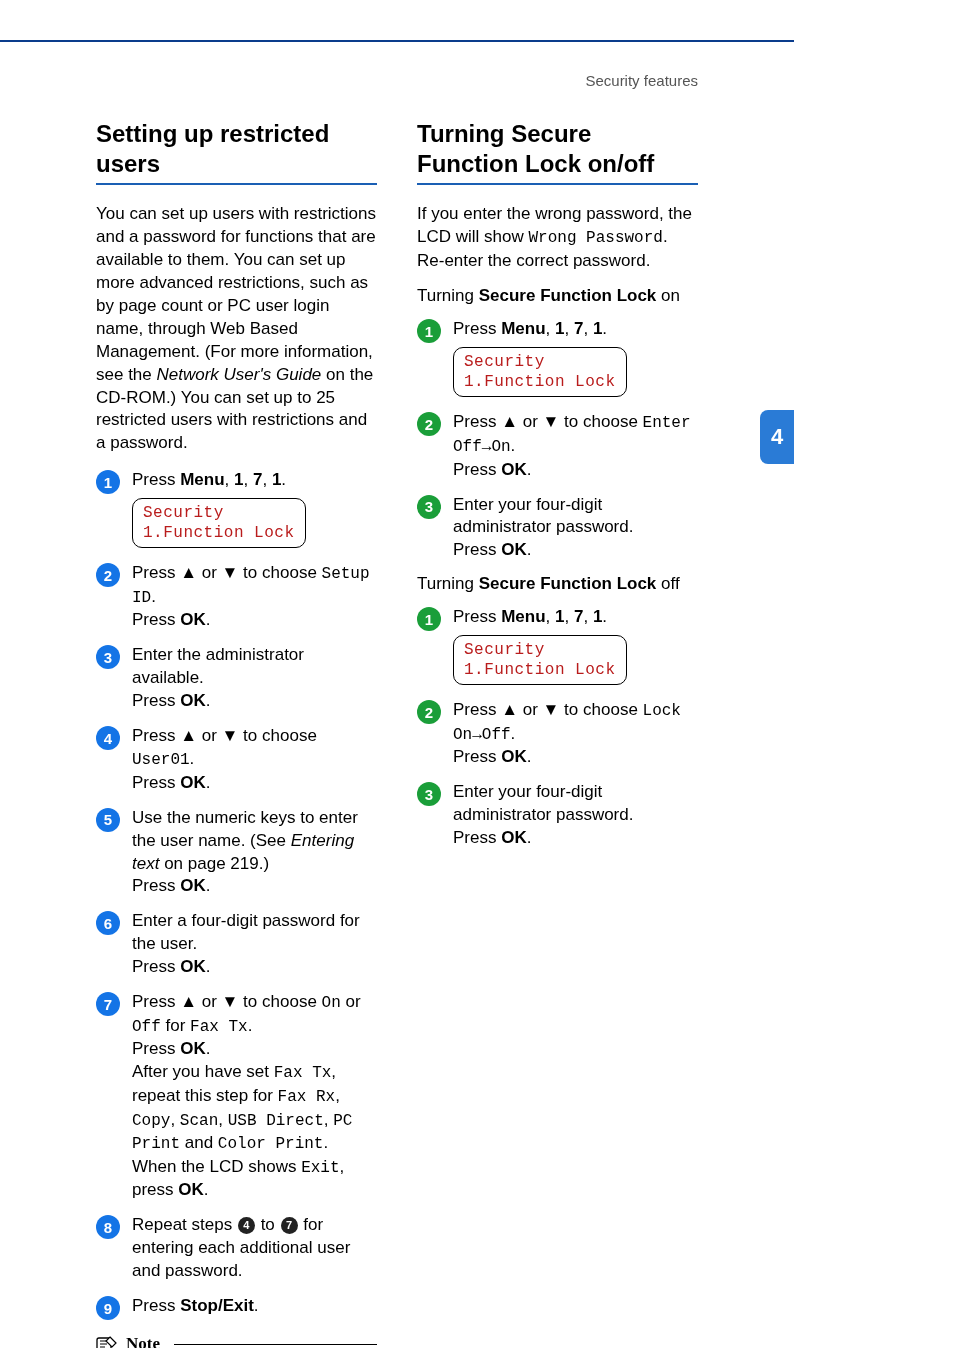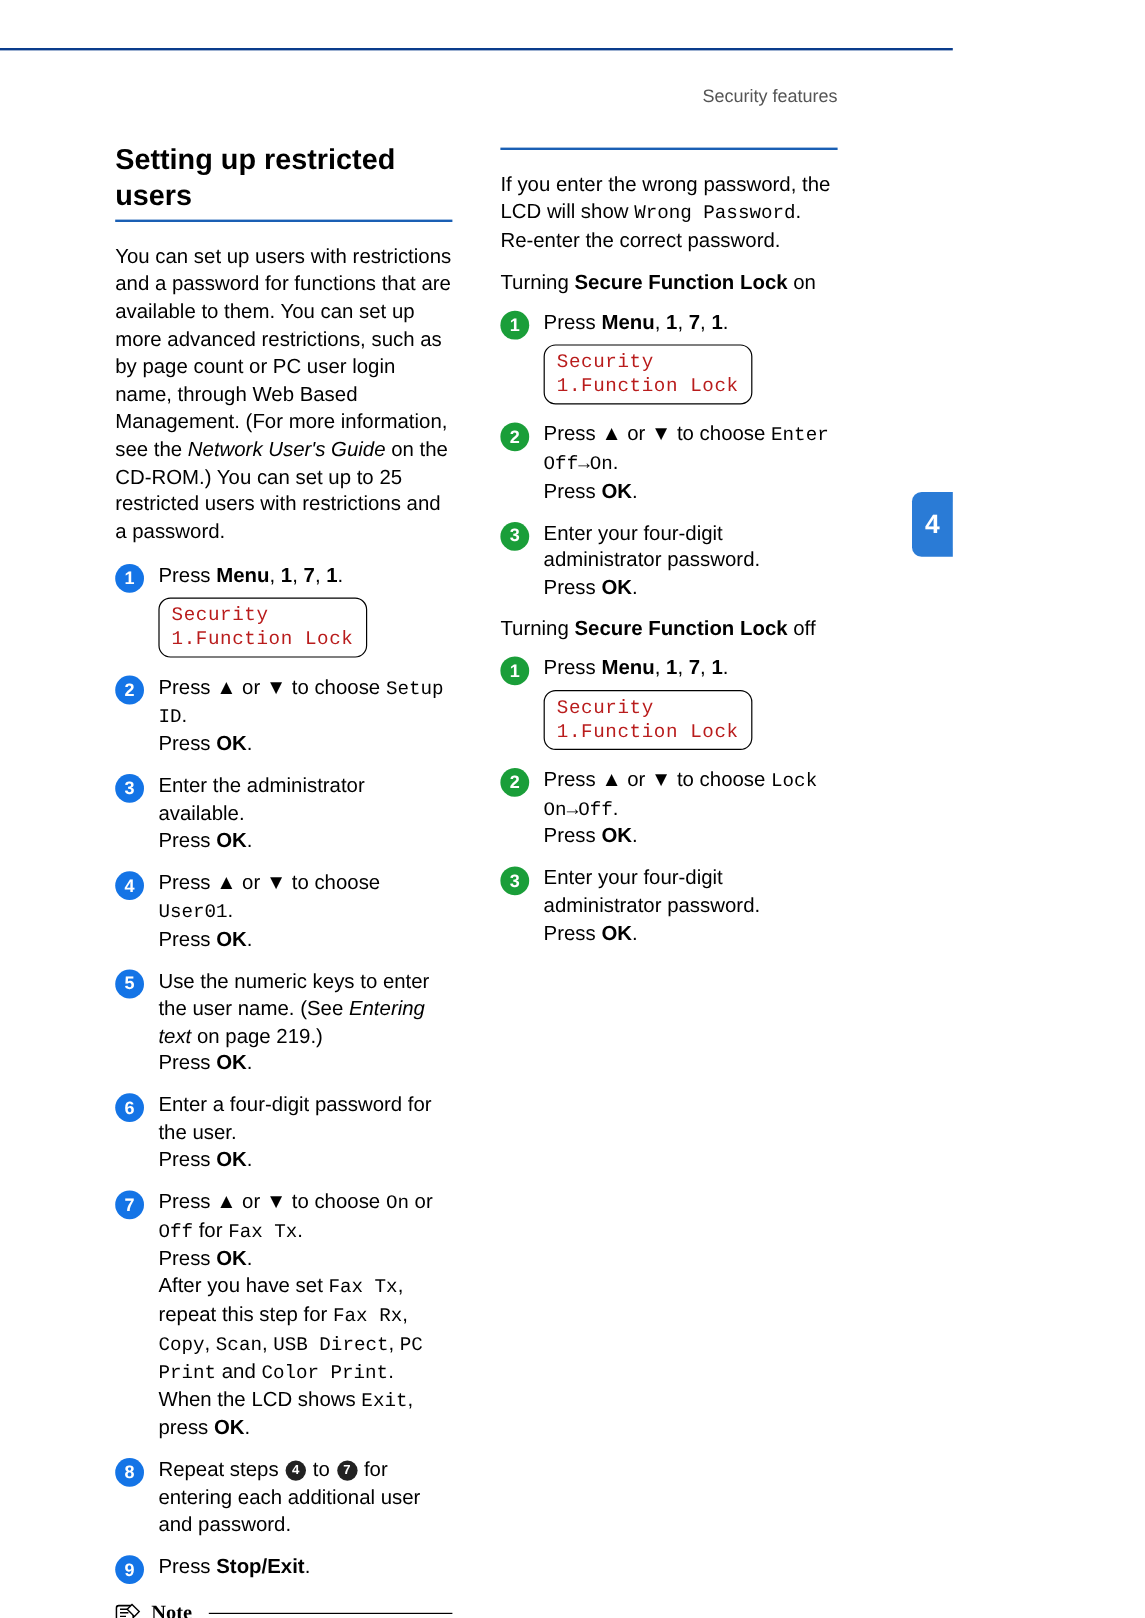"Turning Secure Function Lock on/off" h2.section-title { html: none -> <h2>Turning Secure Function Lock on/off</h2> }
